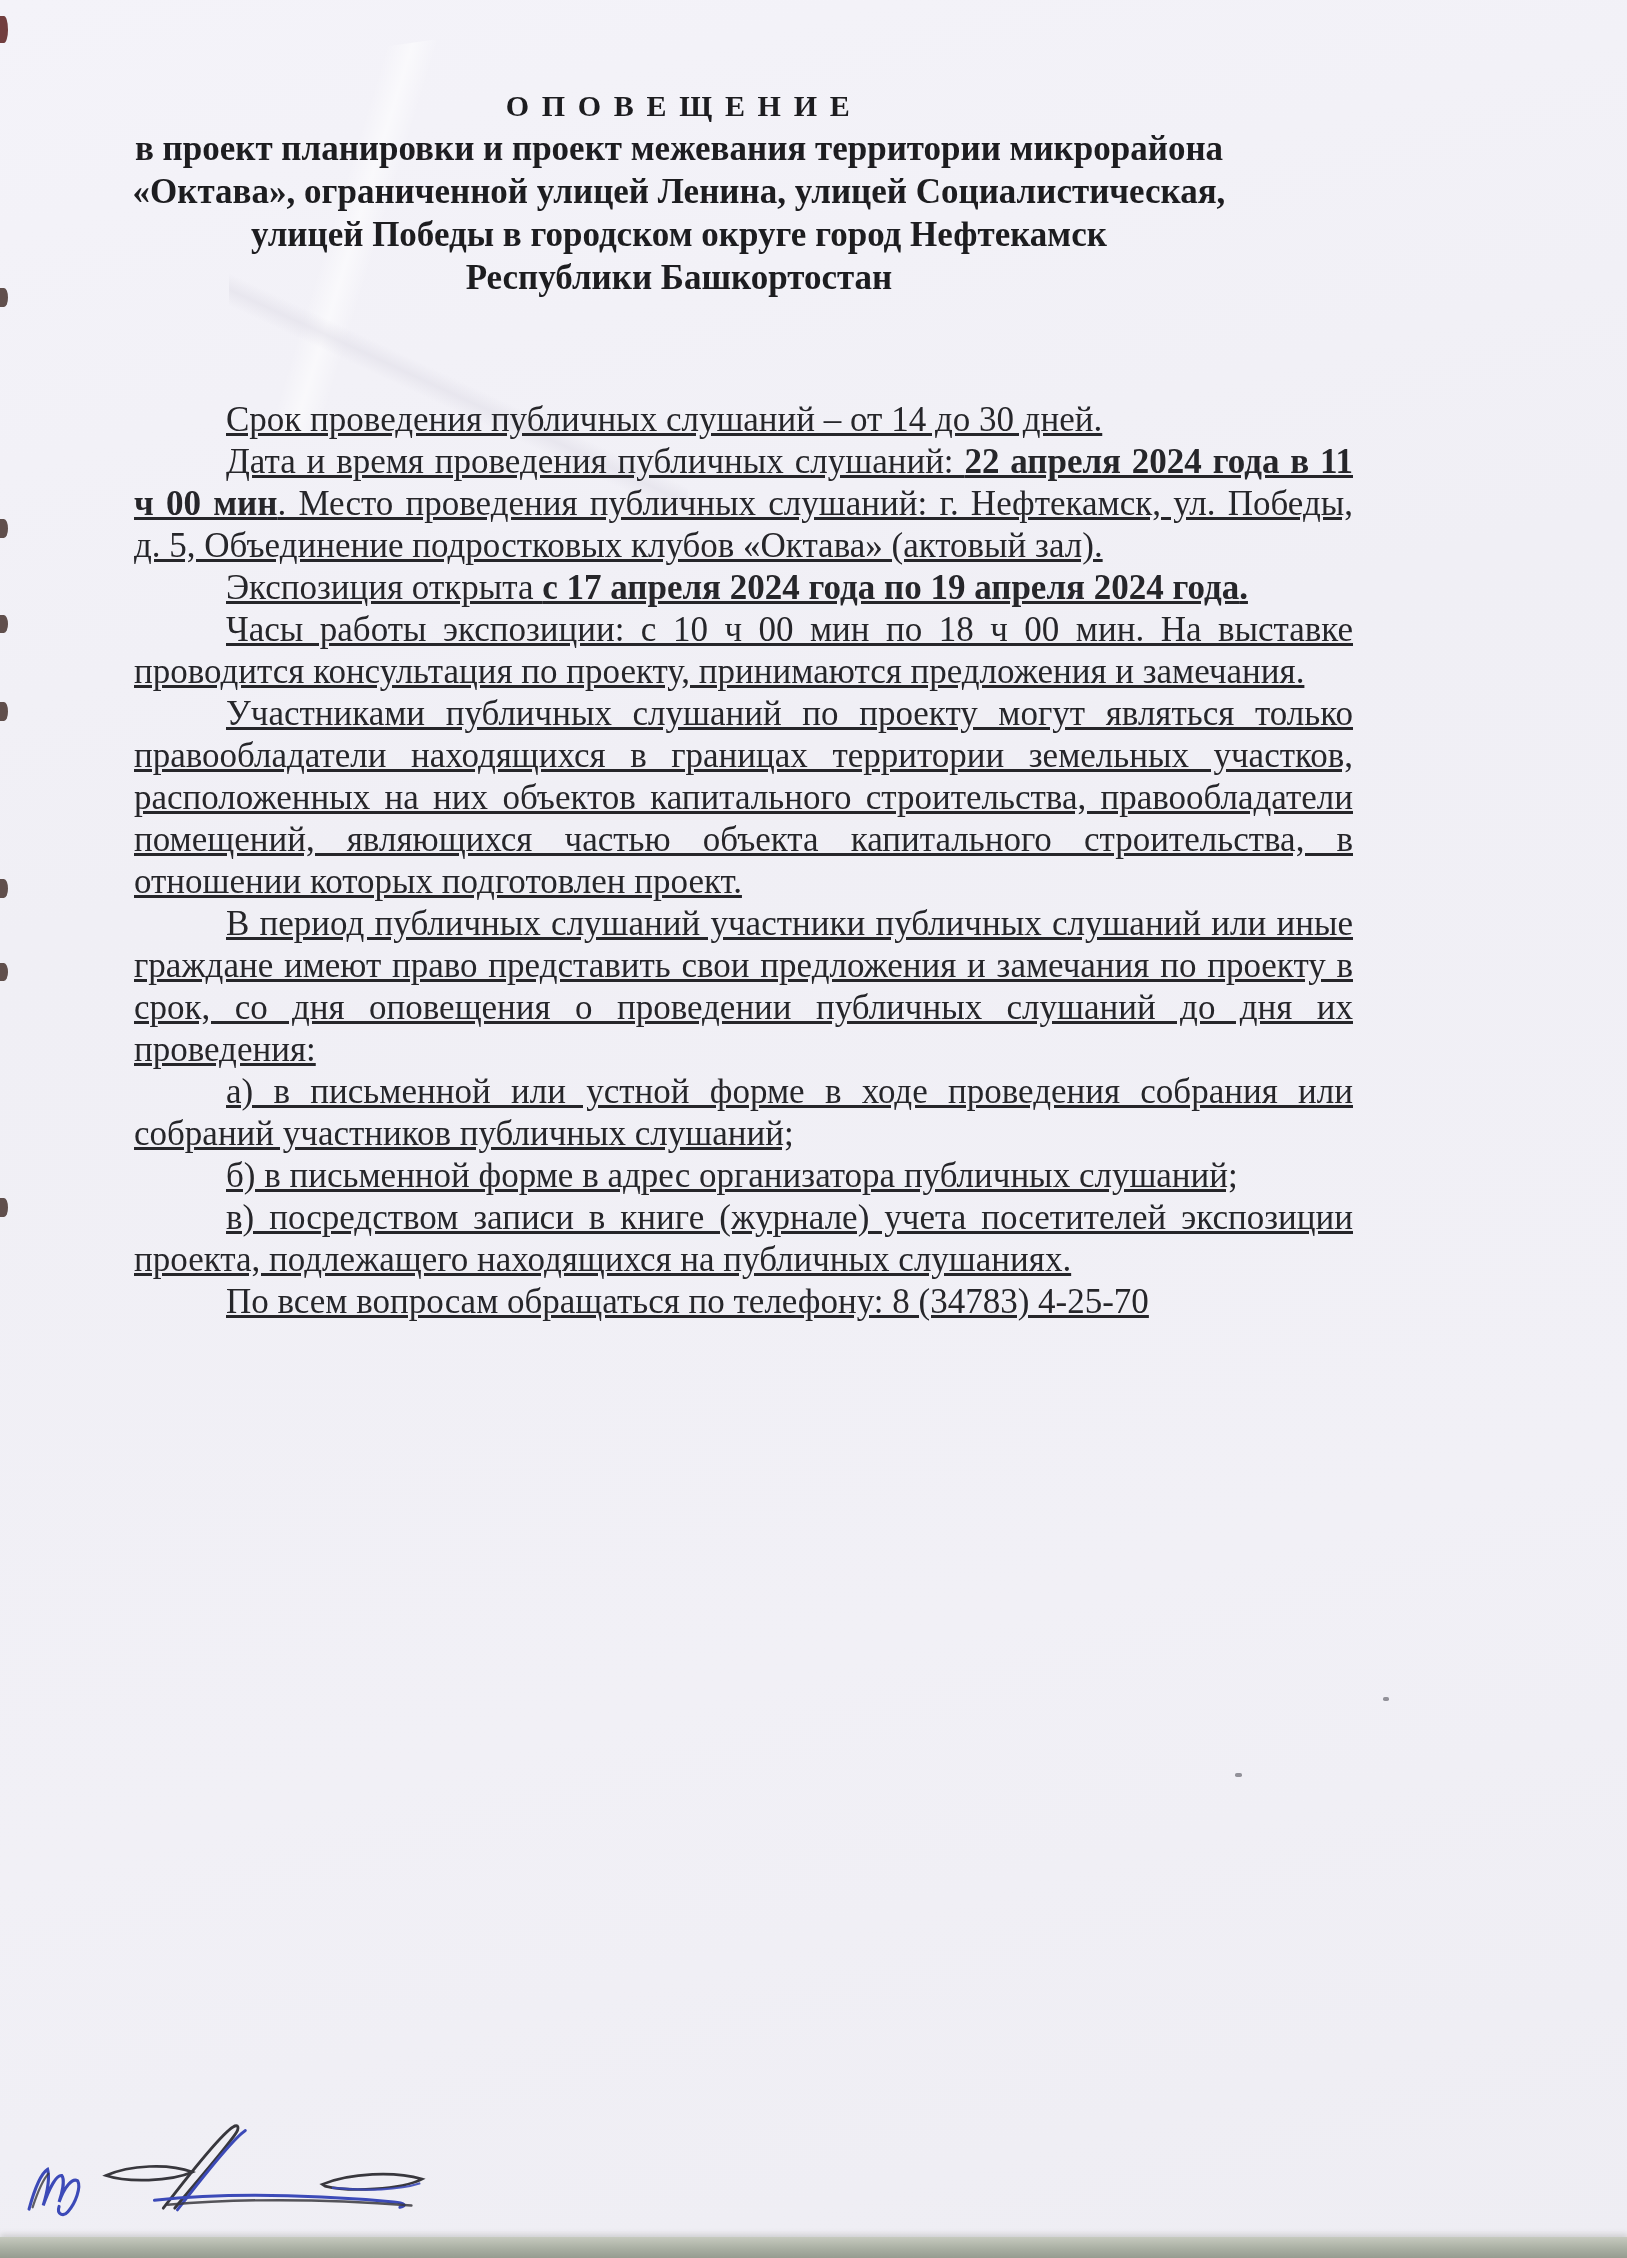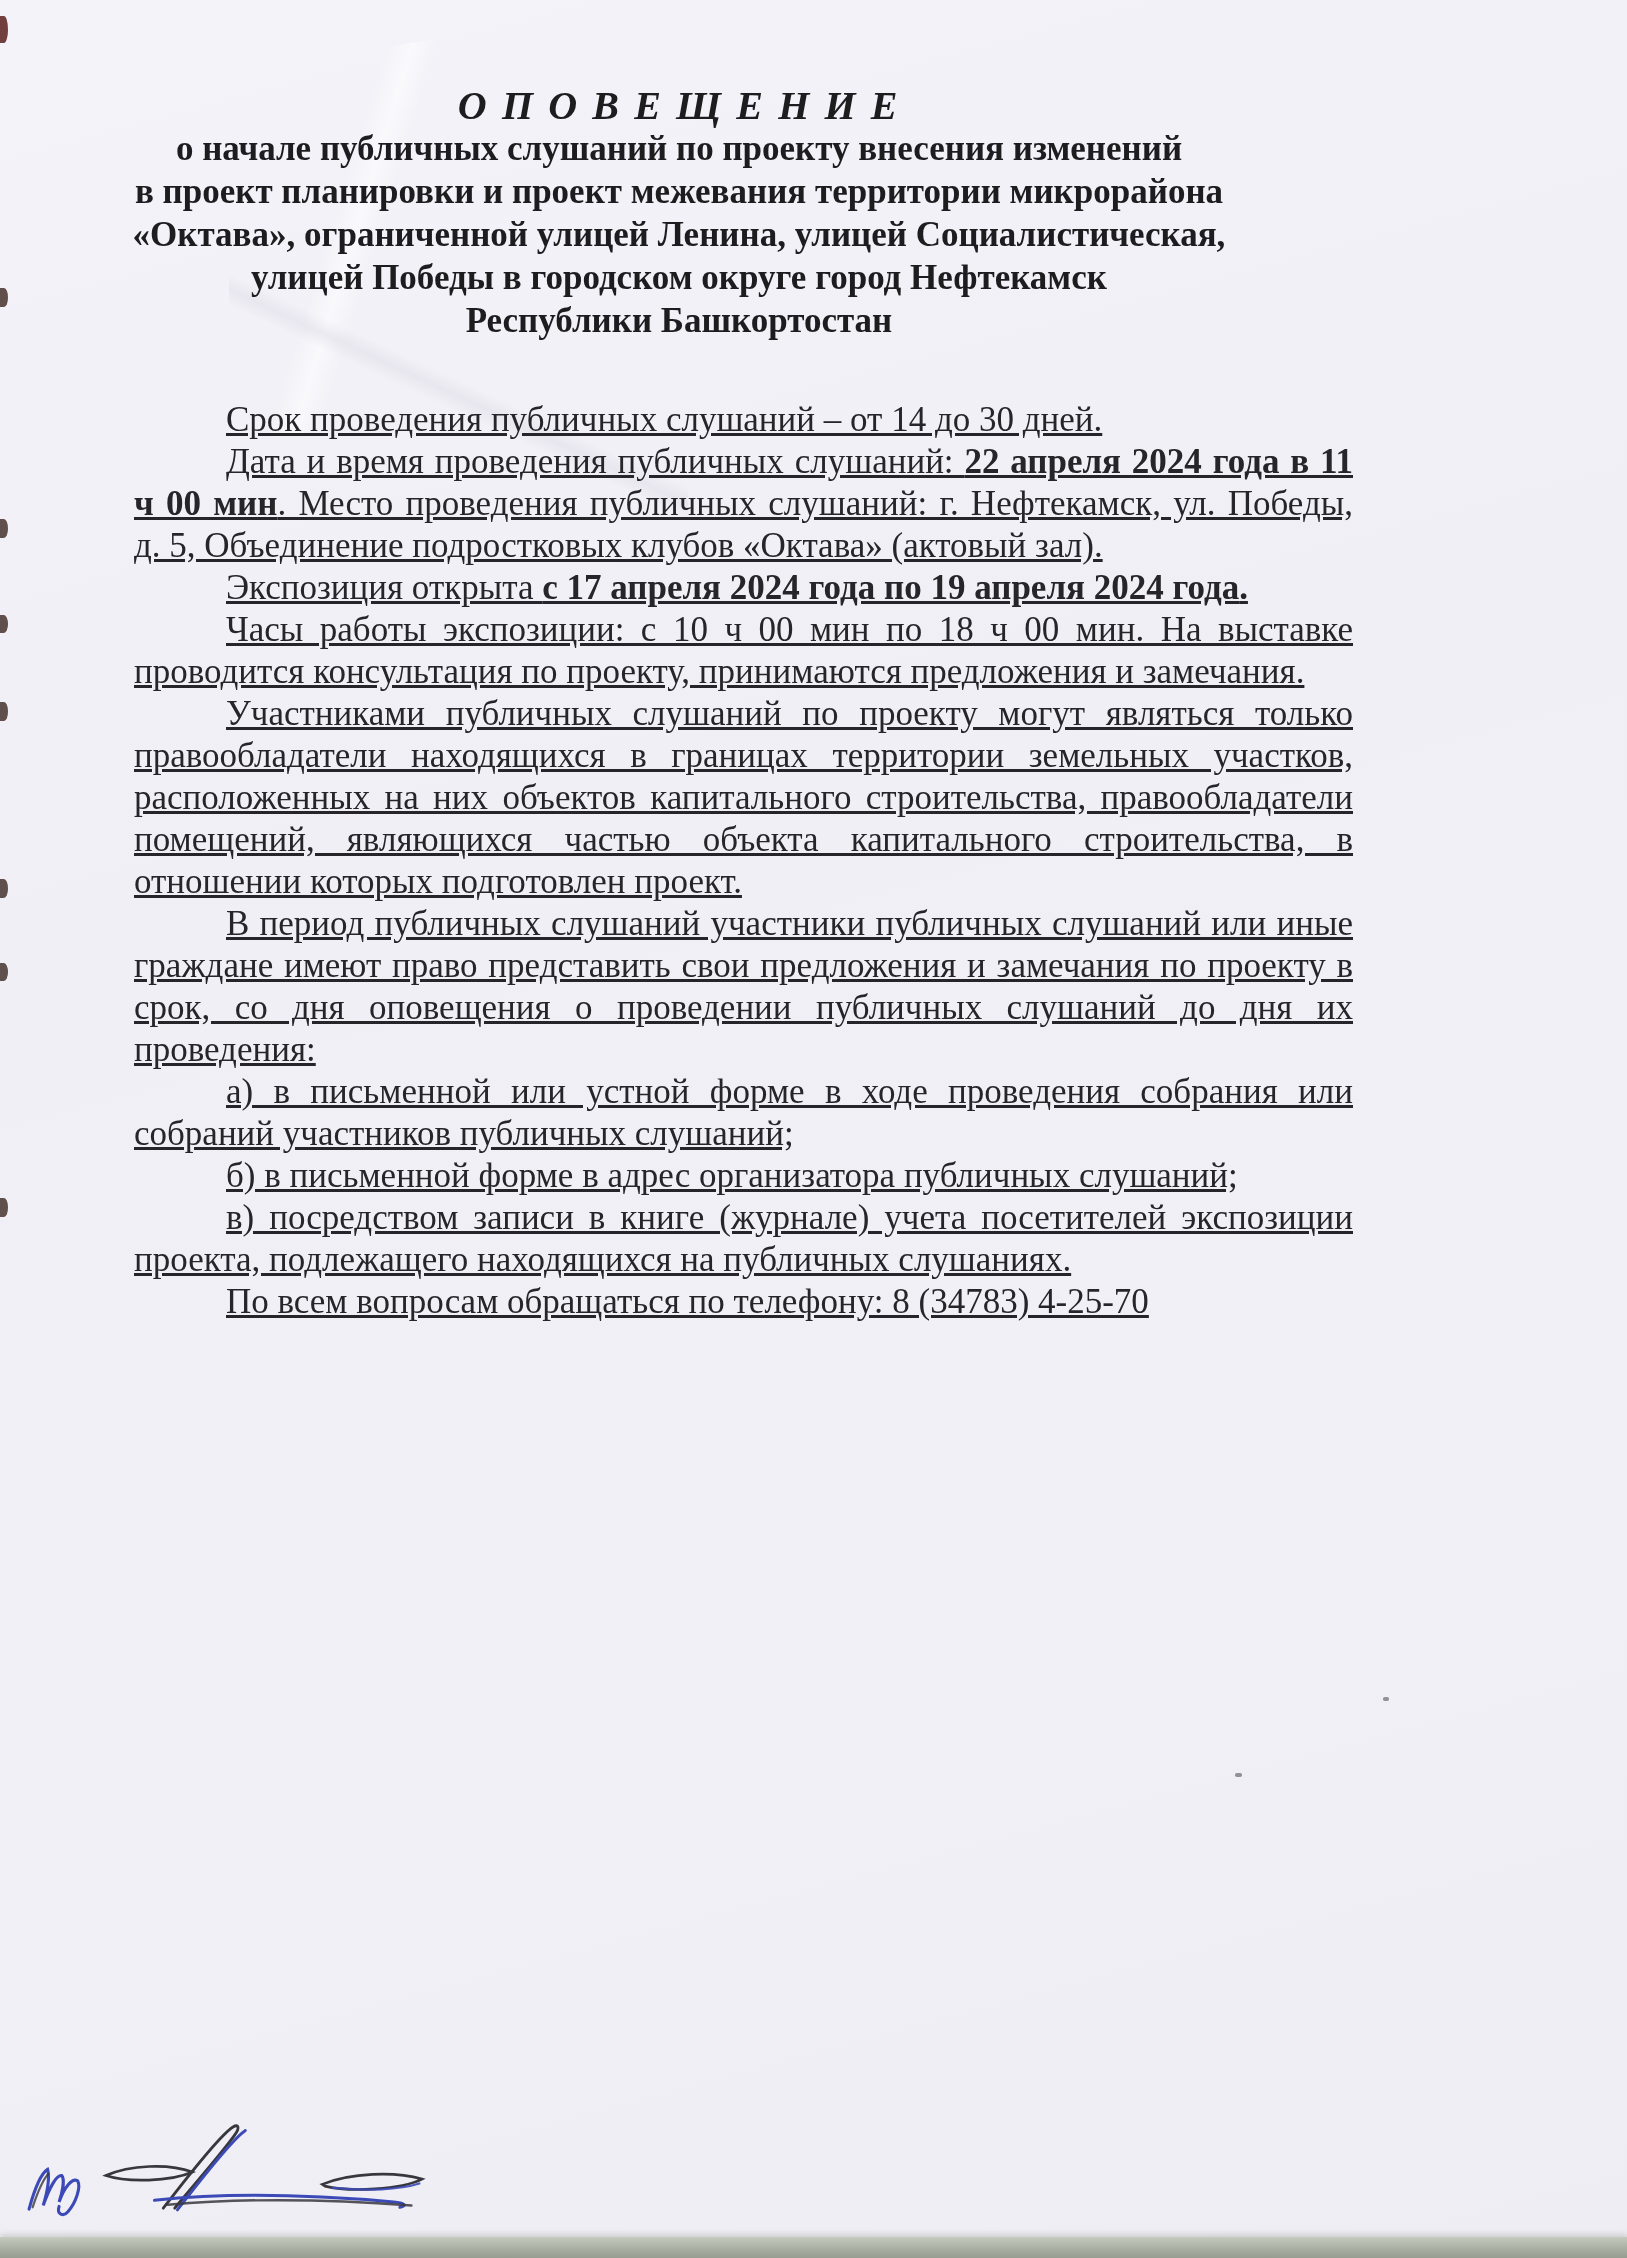"О П О В Е" .title-main { font-size: 40px -> 30px; font-style: italic -> none }
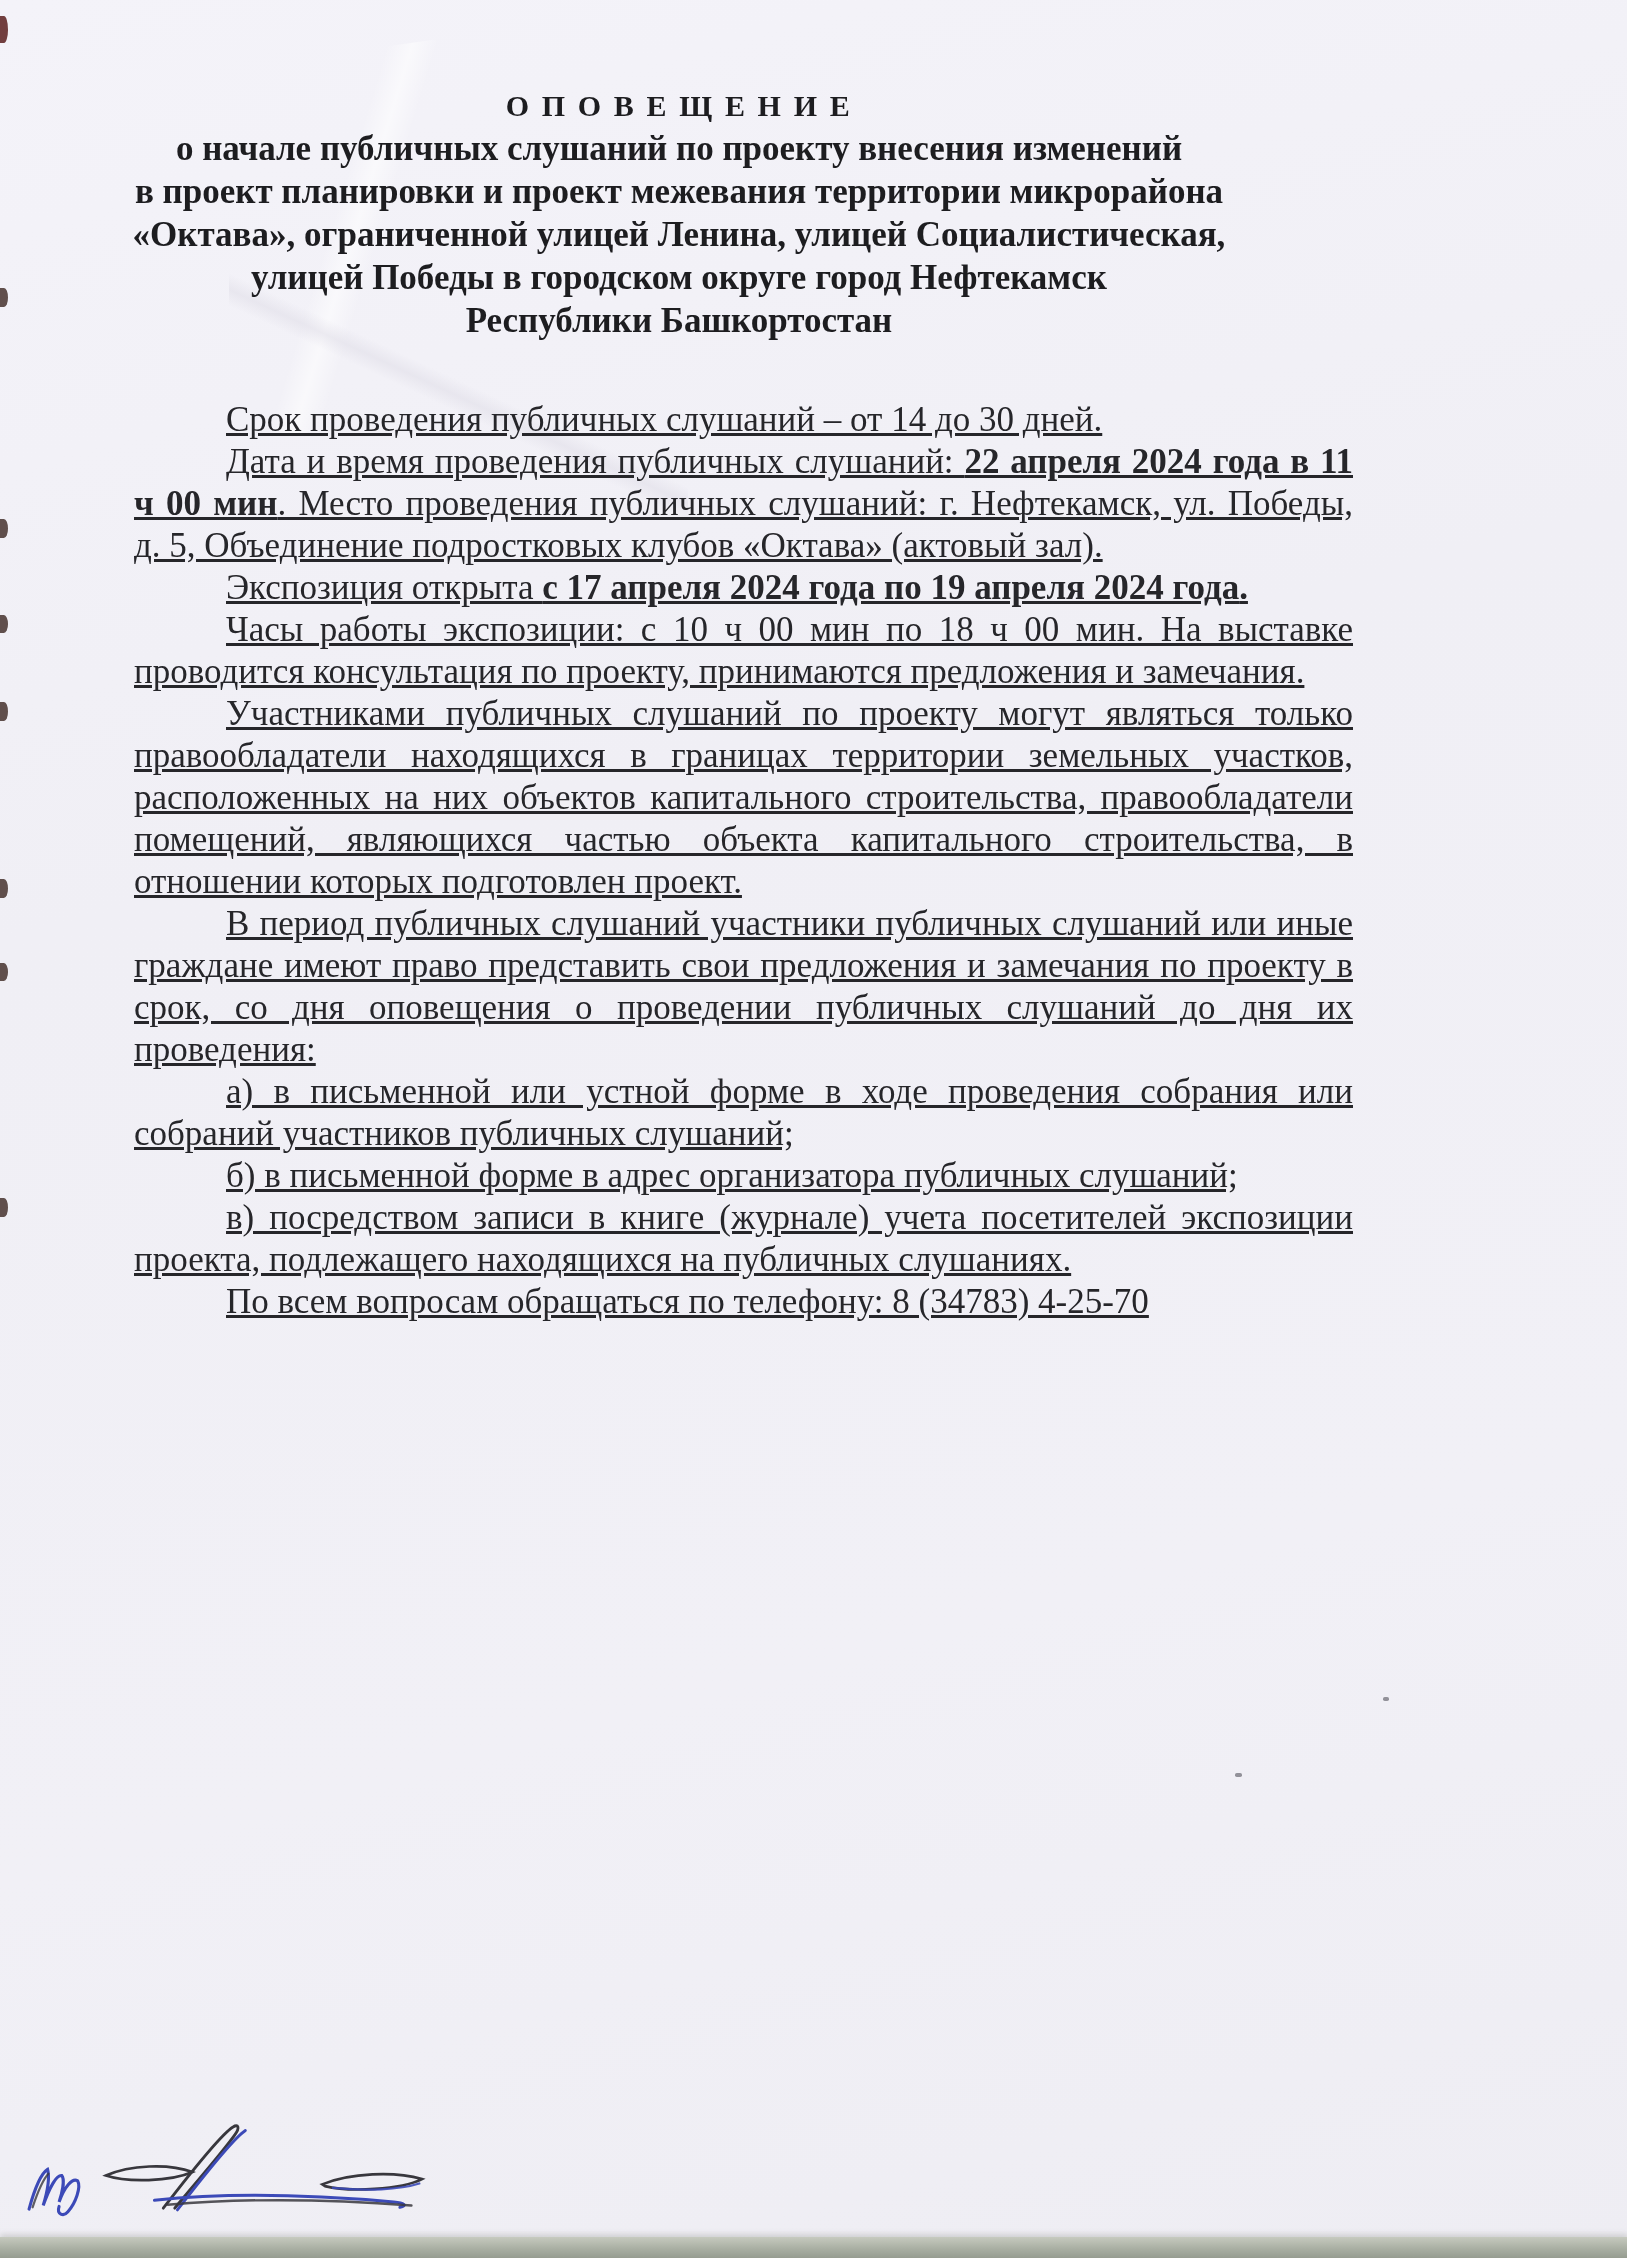"о начале публичных слушаний по" div.title-line { html: <div>о начале публичных слушаний по проекту внесения изменений</div> -> none }
